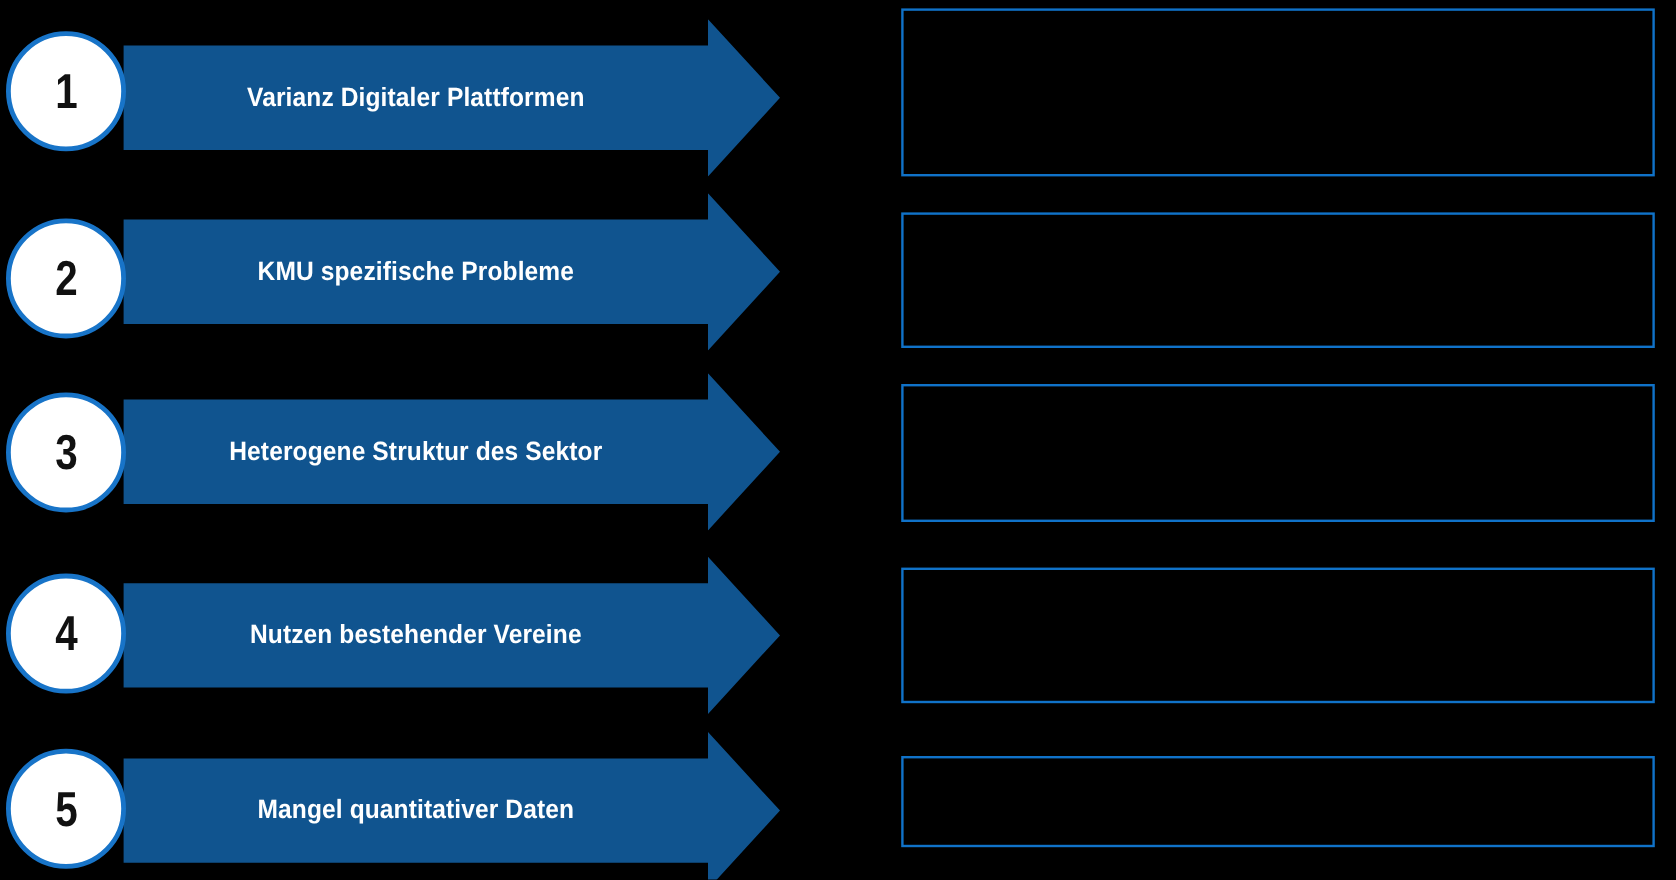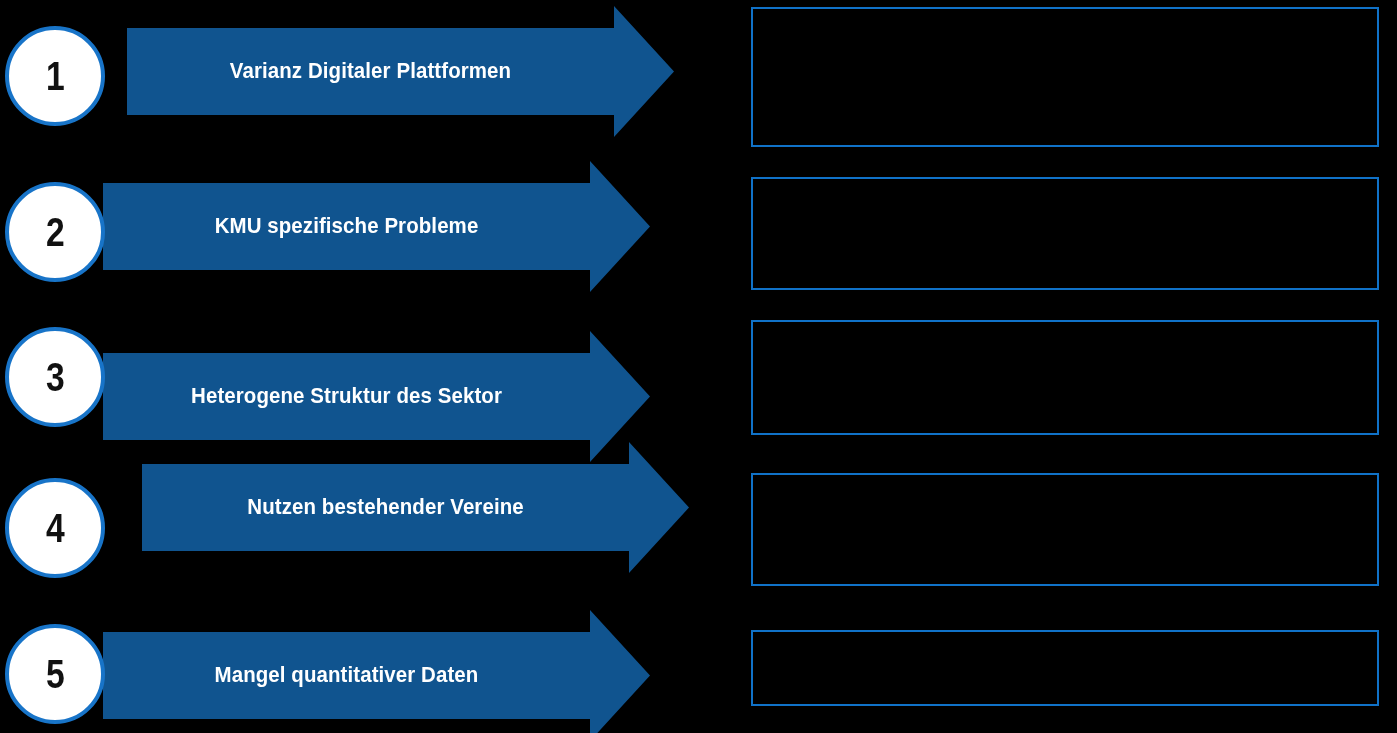"Varianz Digitaler Plattformen" div.arrow-row { margin-left: 24px -> none; top: 6px -> 16px }
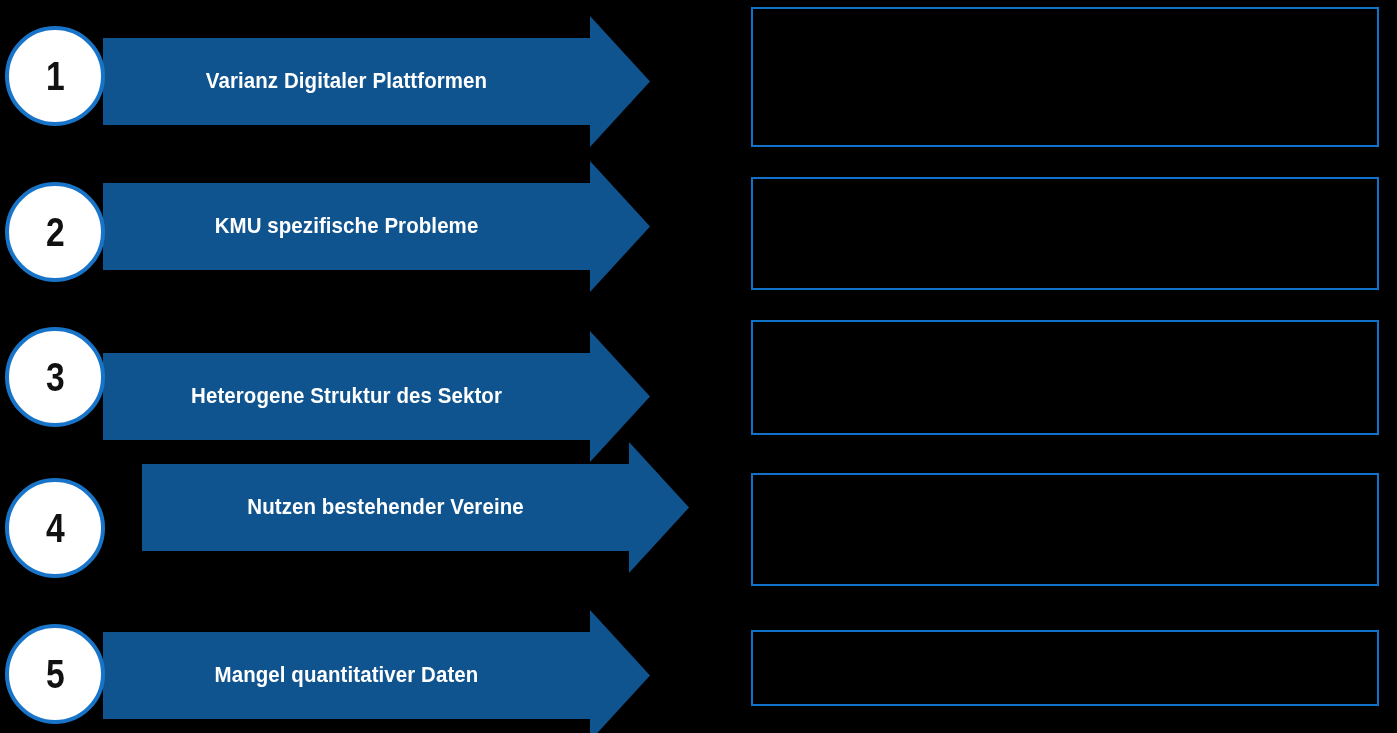"Heterogene Struktur des Sektor" div.arrow-row { top: 331px -> 311px }
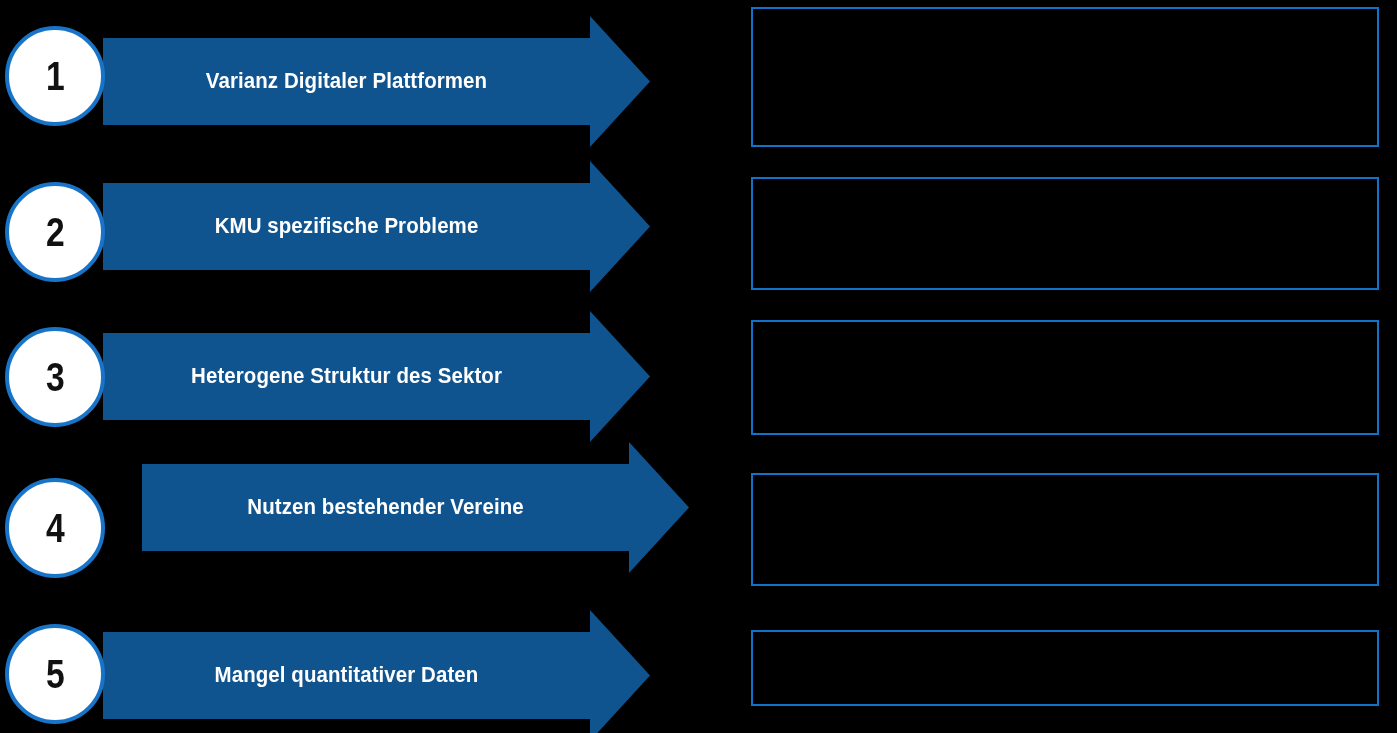"Nutzen bestehender Vereine" div.arrow-row { margin-left: 39px -> none; top: 442px -> 464px }
